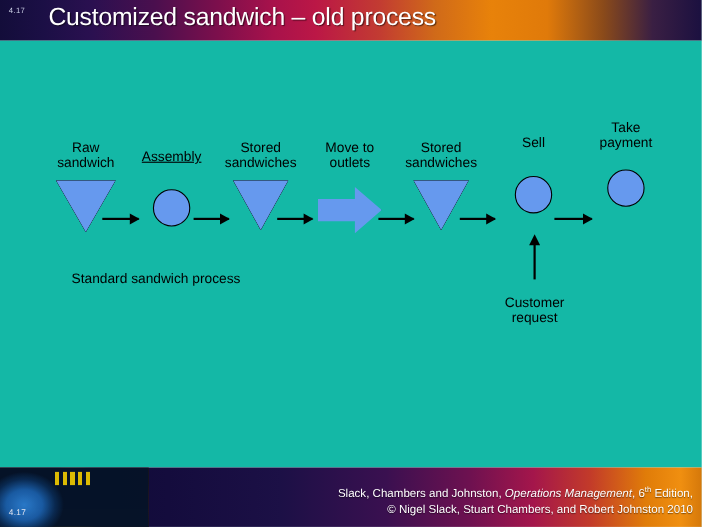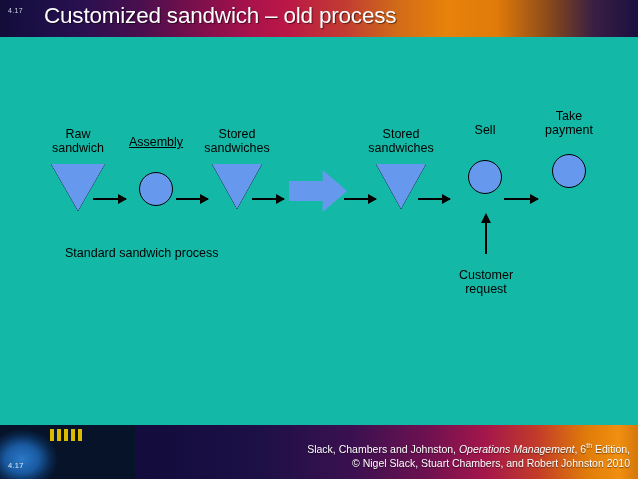"Move to" div.node-label { html: none -> <div> <span>Move to</span><br> <span>outlets</span> </div> }
